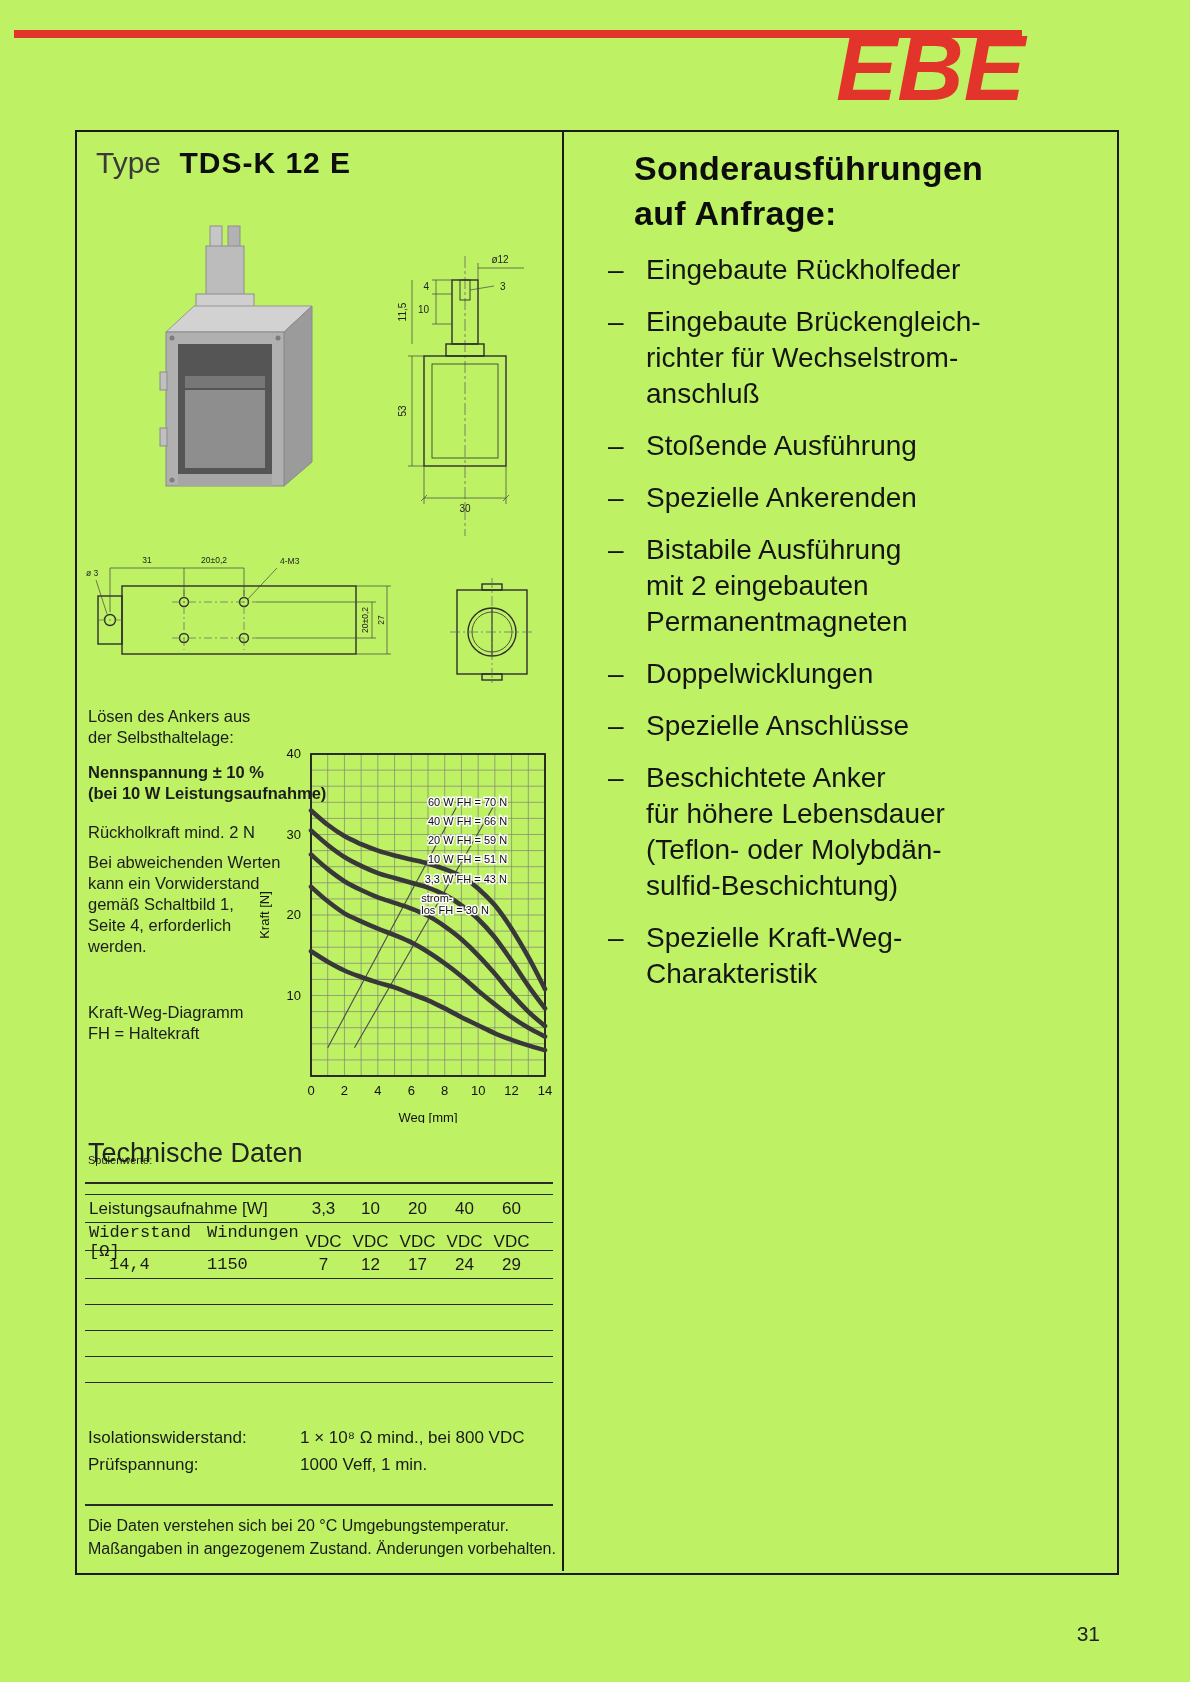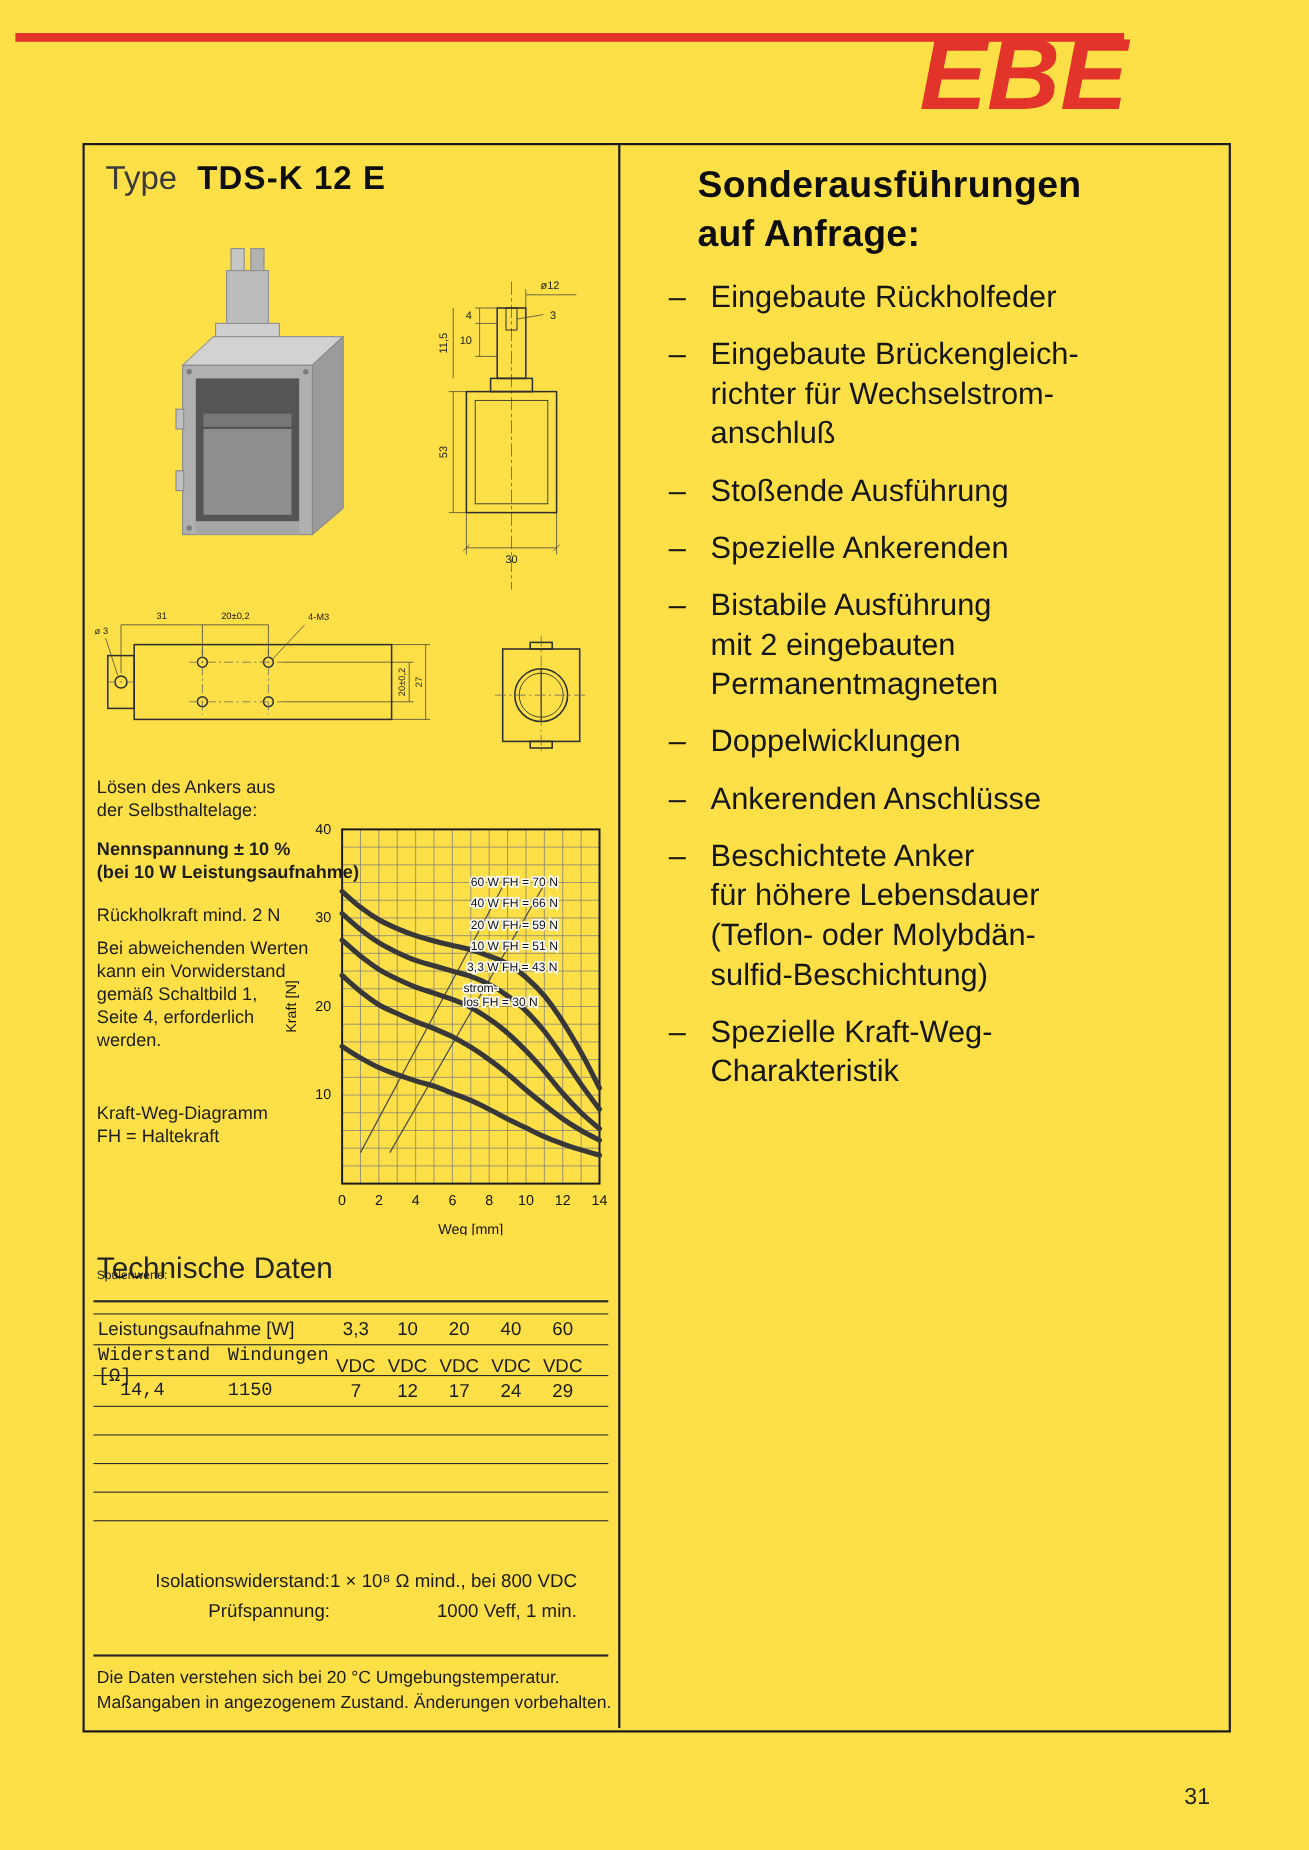"EBE" .page { background: #fde047 -> #bef264 }
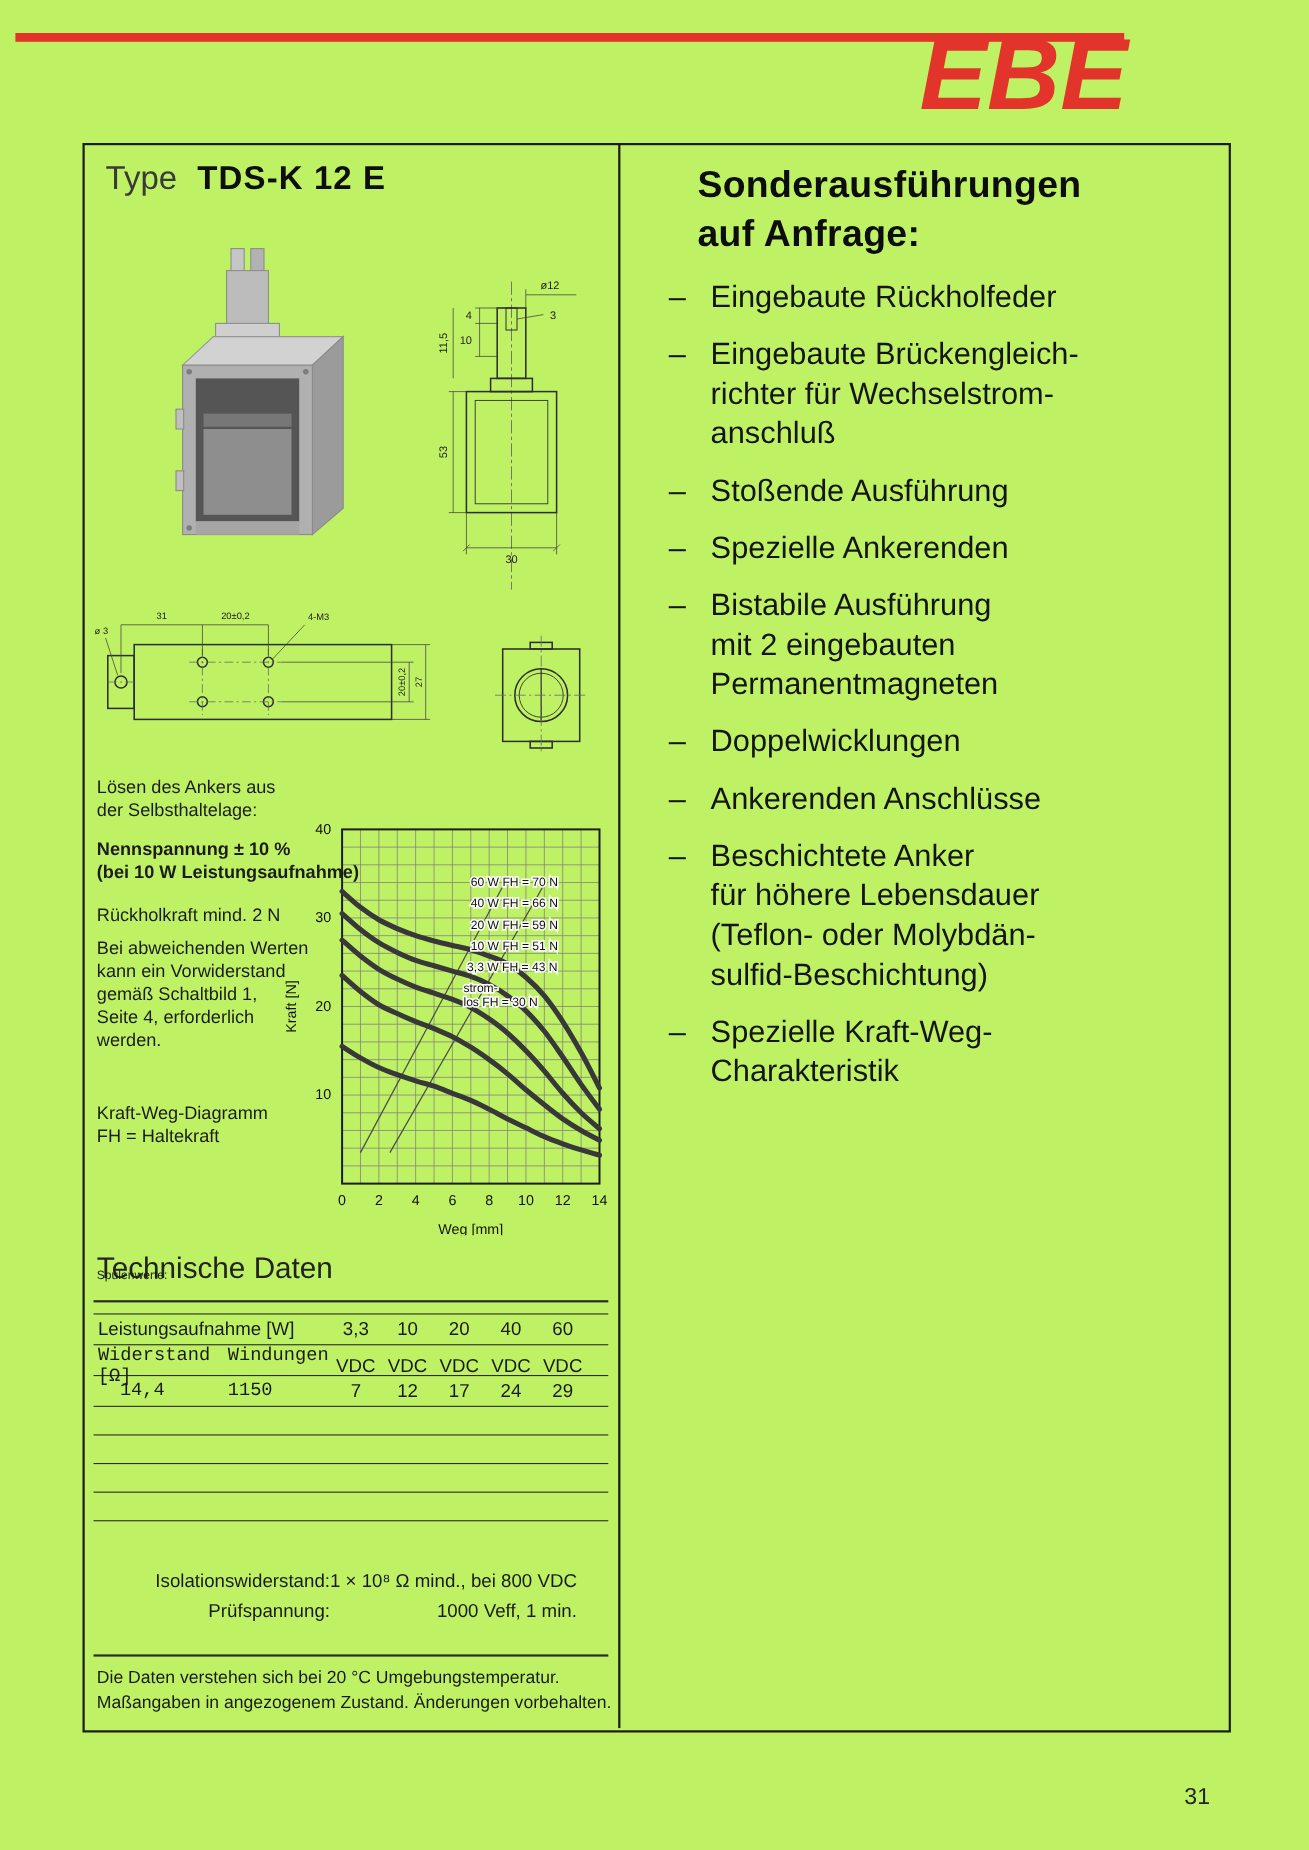"Ankerenden Anschlüsse" span.item-text { text: Ankerenden -> Spezielle }
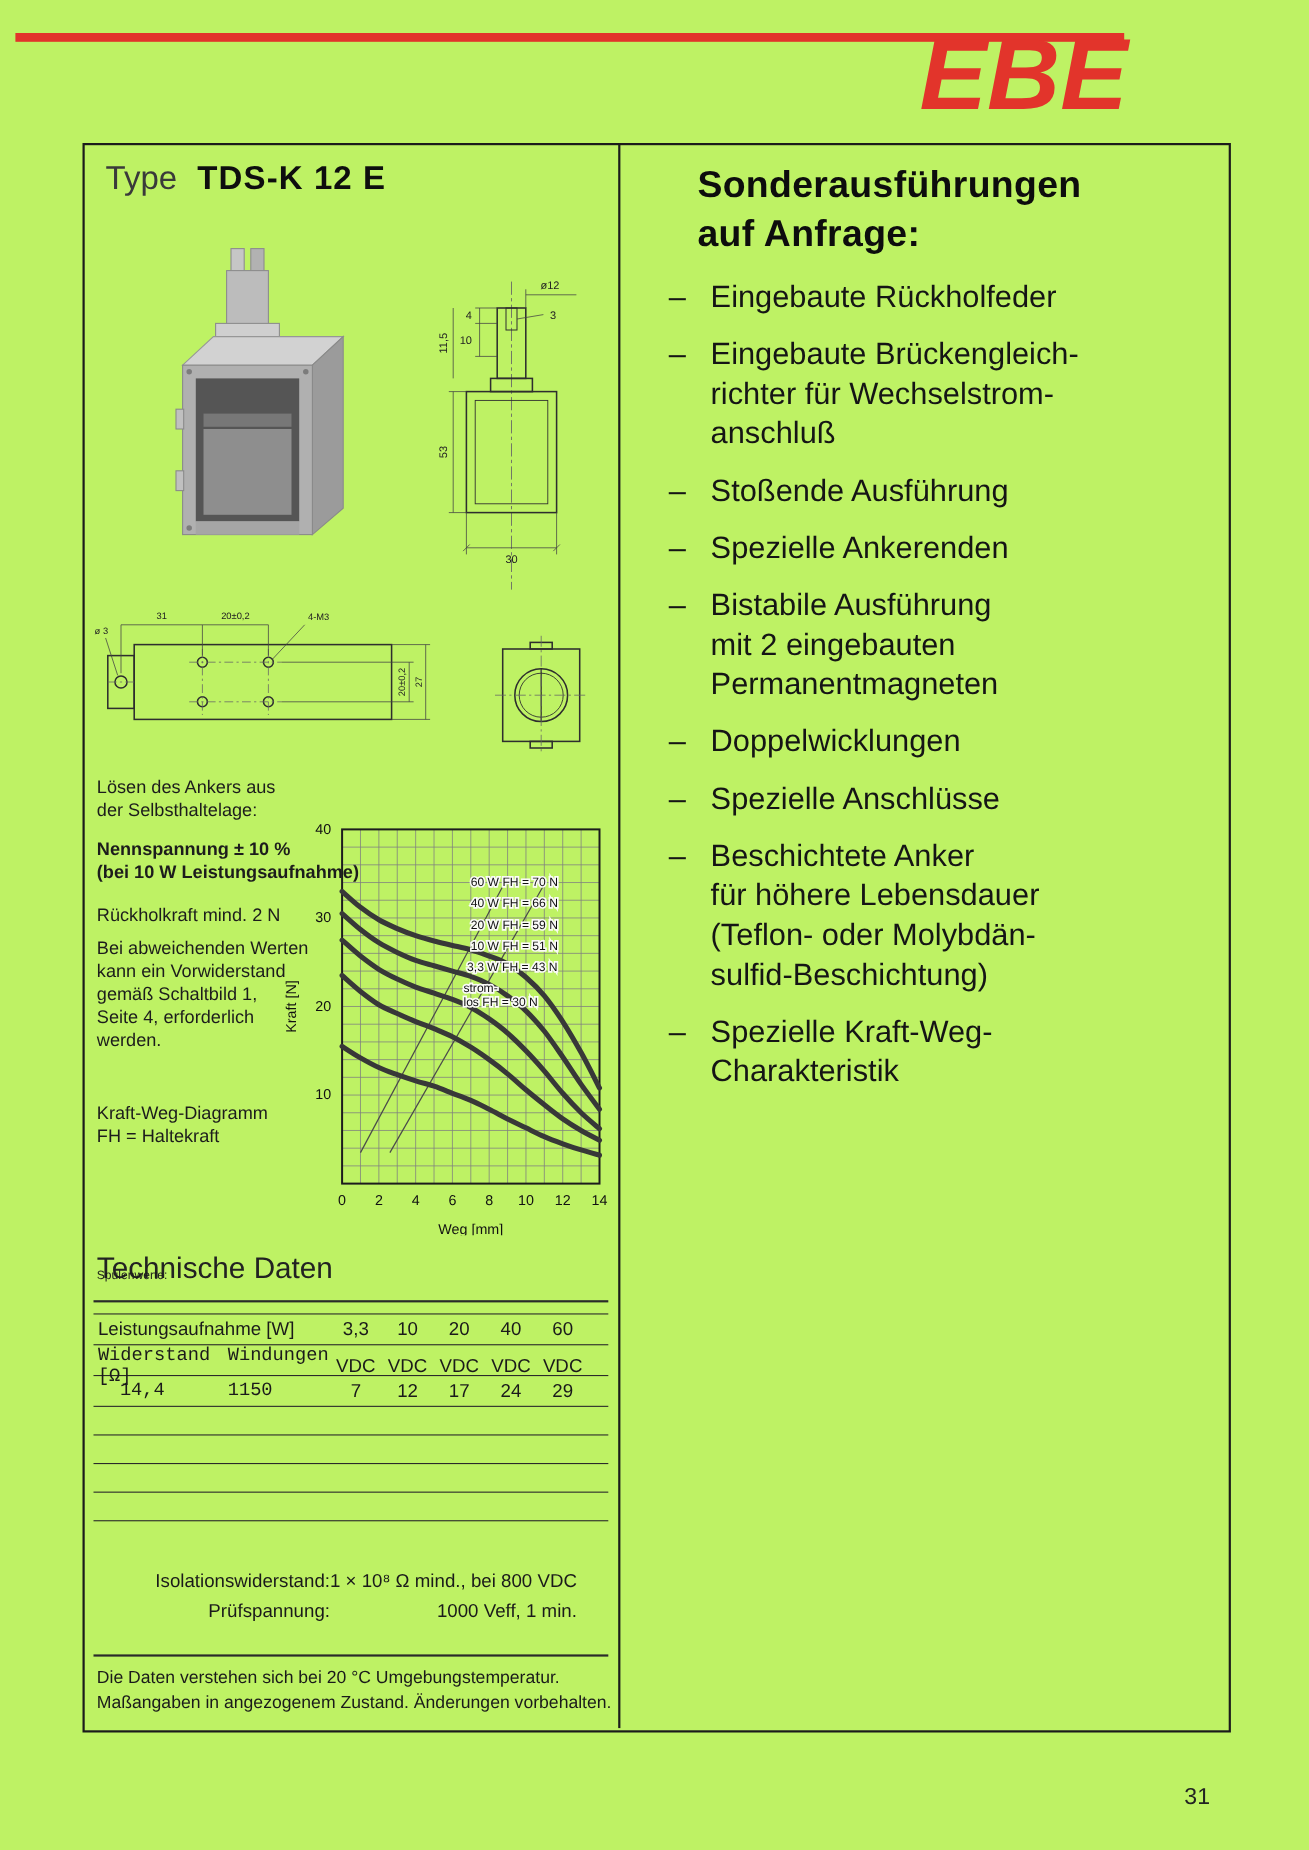"Isolationswiderstand:" .extra-row { text-align: right -> none }
